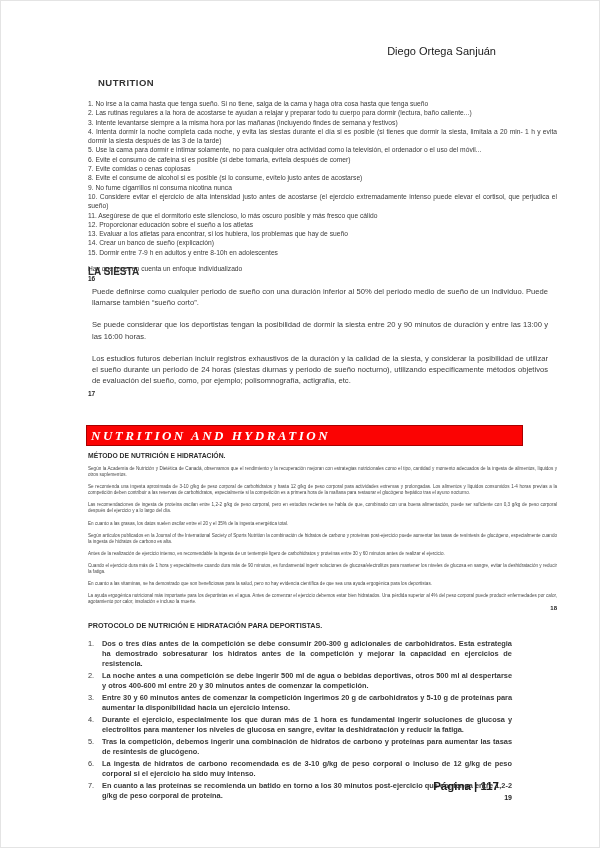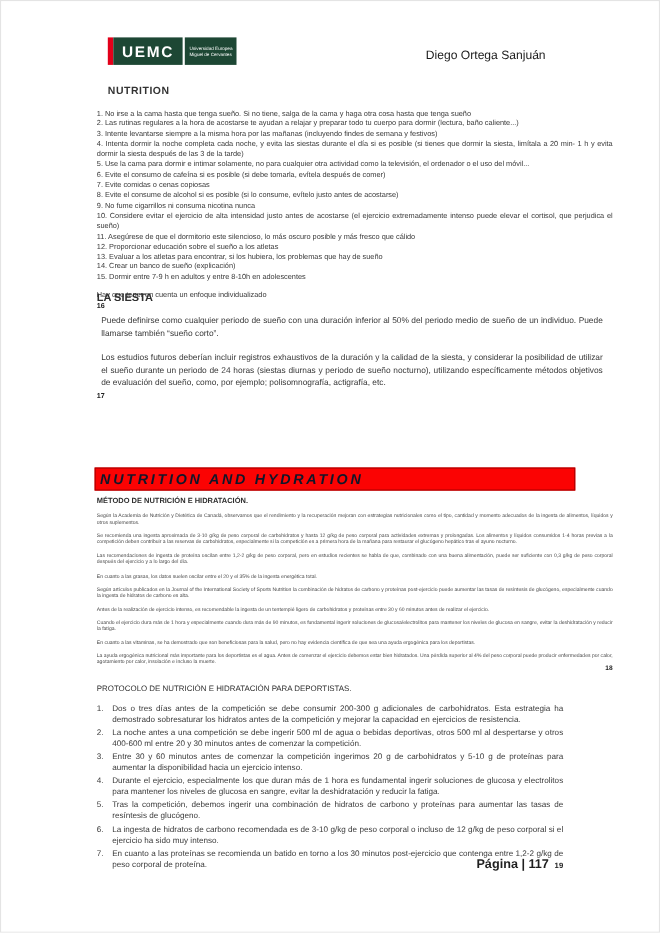"UEMC" div.logo { html: <div> <div></div> <div>UEMC</div> <div> <span>Universidad Europea</span> <span>Miguel de Cervantes</span> </div> </div> -> none }
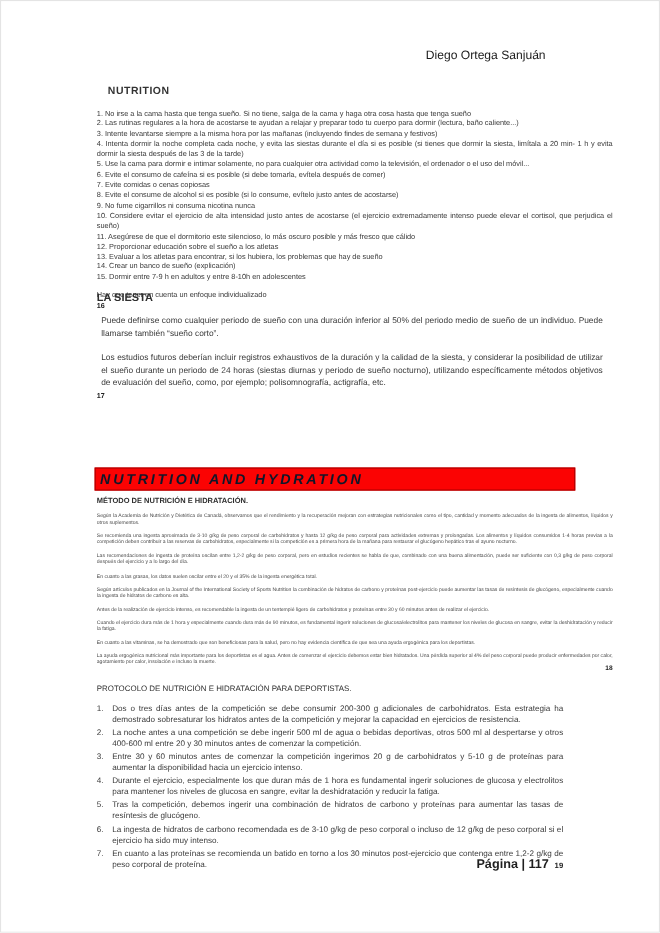"Se puede considerar que los" p { html: none -> <p>Se puede considerar que los deportistas tengan la posibilidad de dormir la siesta entre 20 y 90 minutos de duración y entre las 13:00 y las 16:00 horas.</p> }
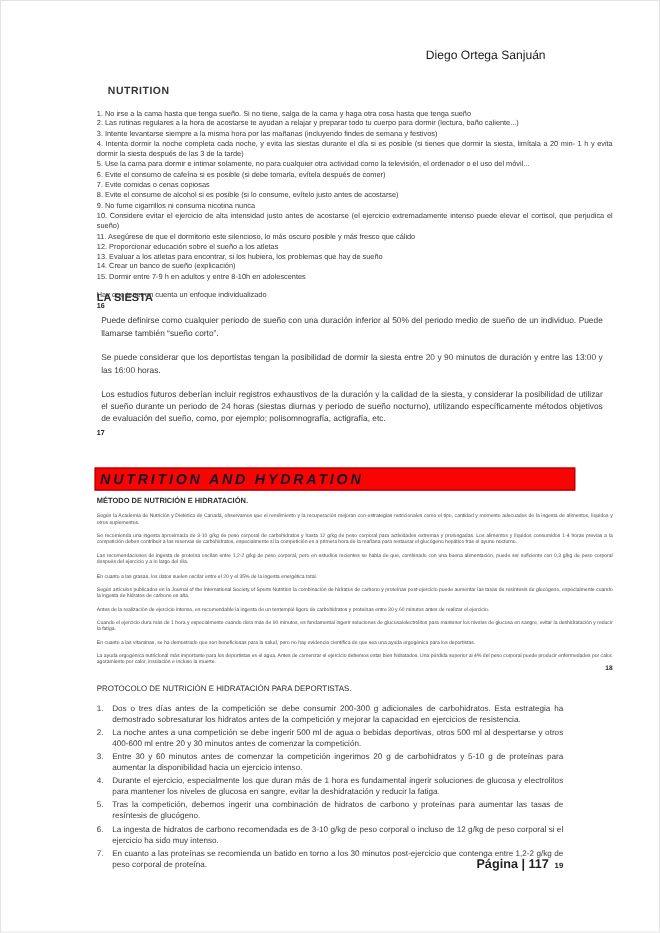"NUTRITION AND HYDRATION" .banner span { color: #0f172a -> #ffffff; font-family: none -> Liberation Serif, serif }
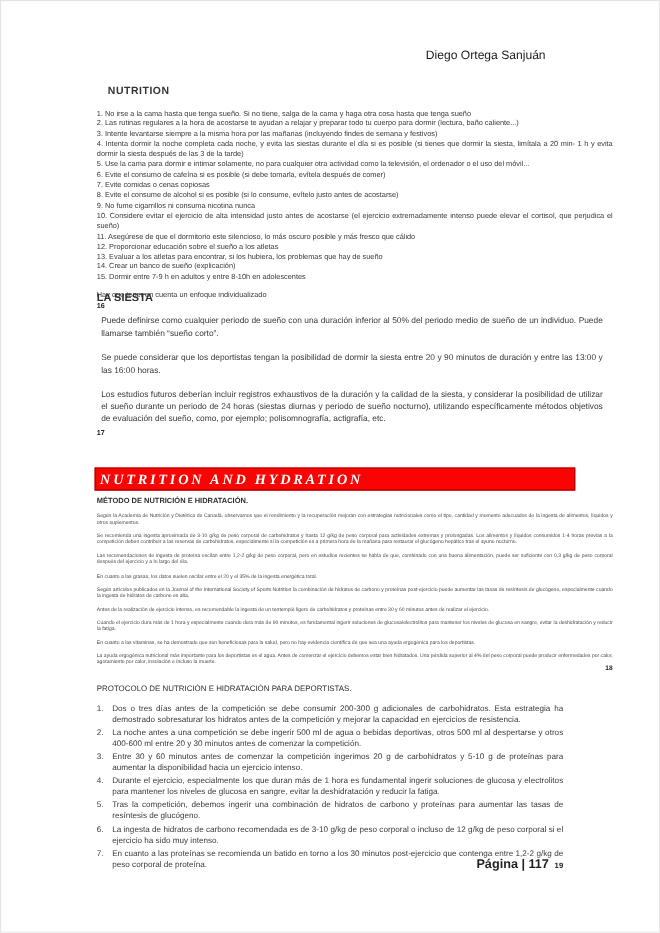"PROTOCOLO DE NUTRICIÓN E HIDRATACIÓN" .h-protnutri { font-weight: normal -> bold }
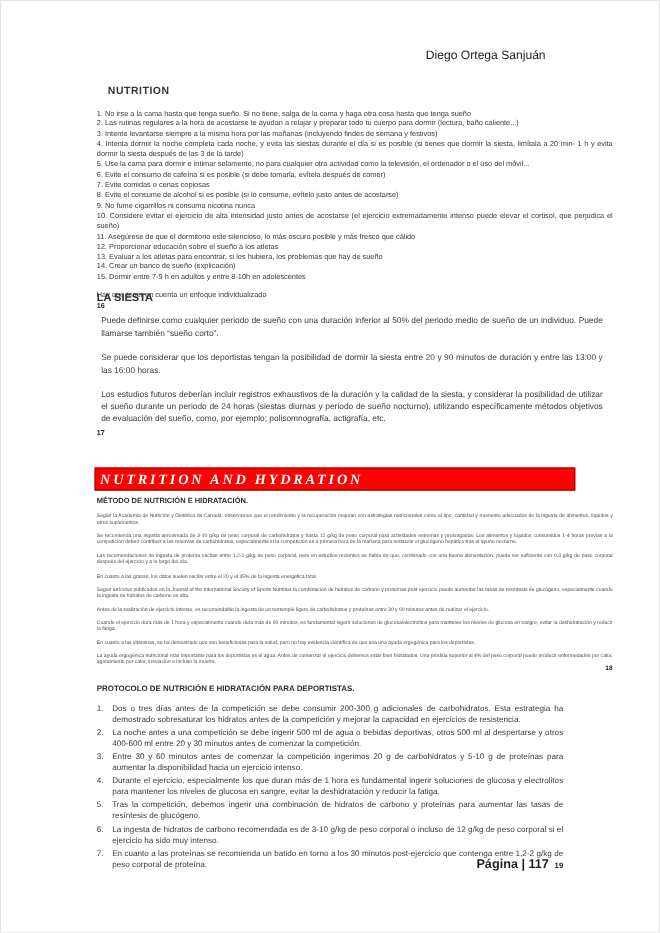"Dos o tres días antes" .ntext { font-weight: none -> bold }
